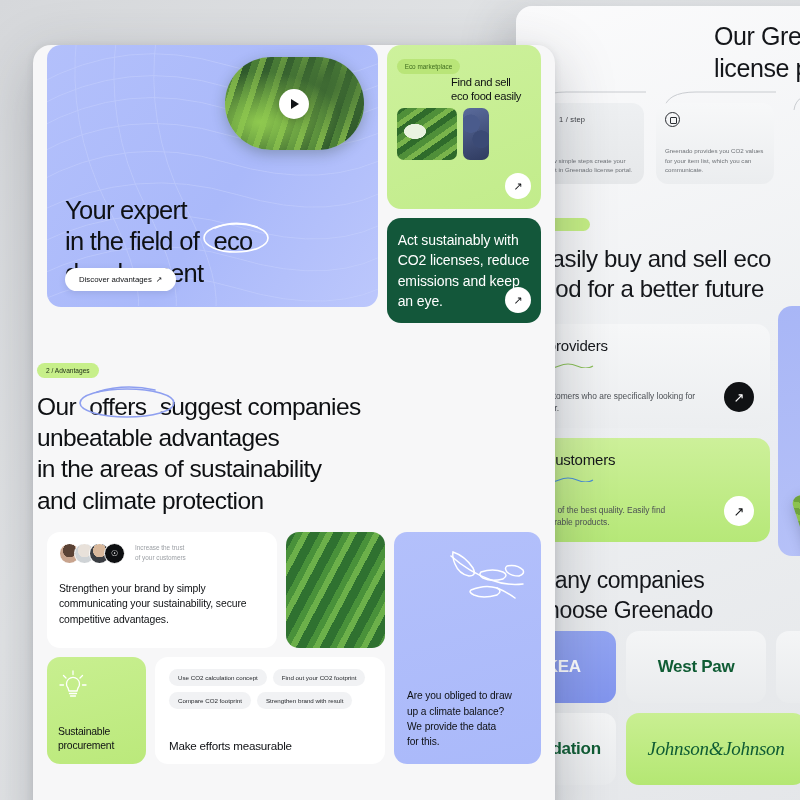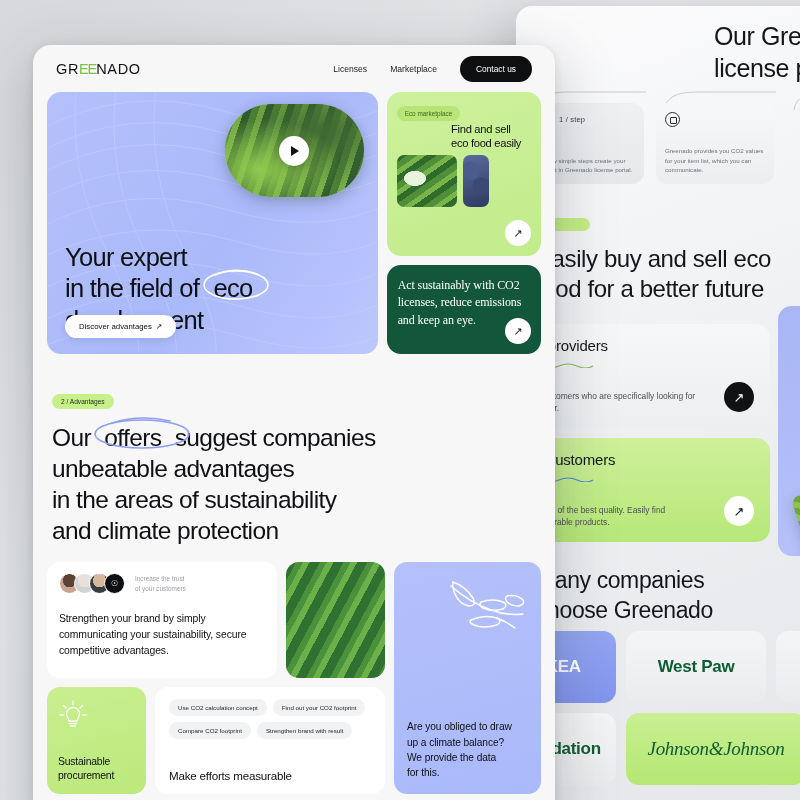"GR" div.fp-header { html: <div> <div> <span>GR</span> <span>EE</span> <span>NADO</span> </div> <nav> <a>Licenses</a> <a>Marketplace</a> <button>Contact us</button> </nav> </div> -> none }
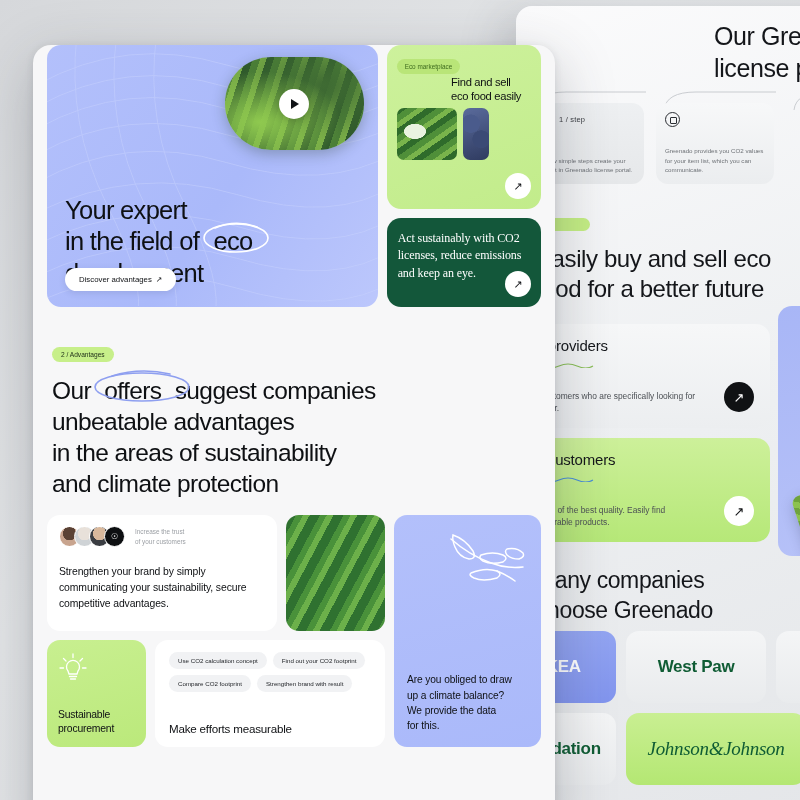"Act sustainably with CO2 licenses," .co2-t { font-family: Liberation Serif, serif -> none; font-size: 12px -> 14px }
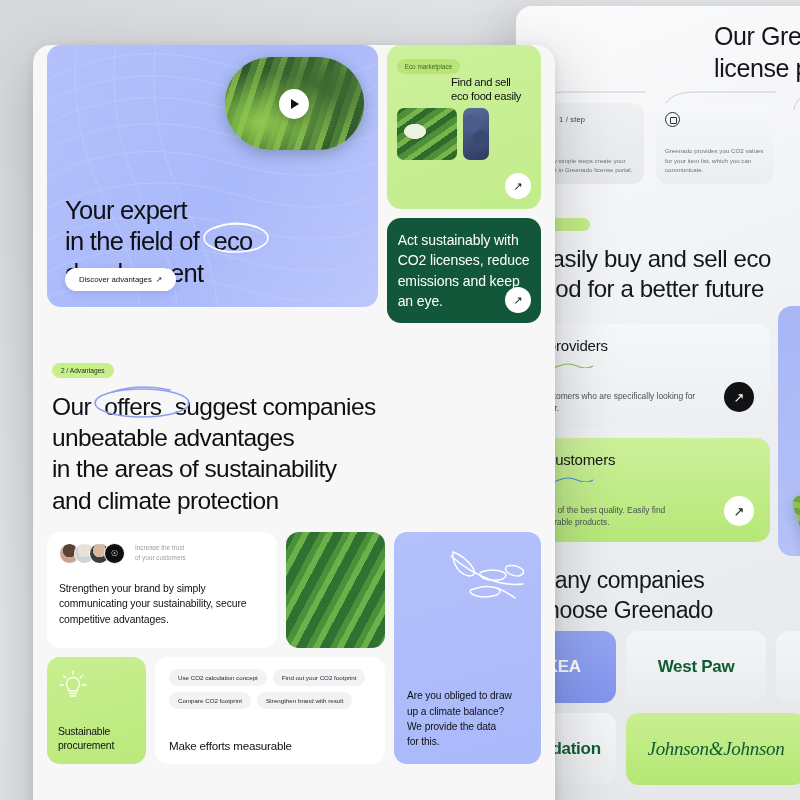"Our offers suggest companies" .sec2 { padding: 36px 15px 0 -> 36px 0 0 }
